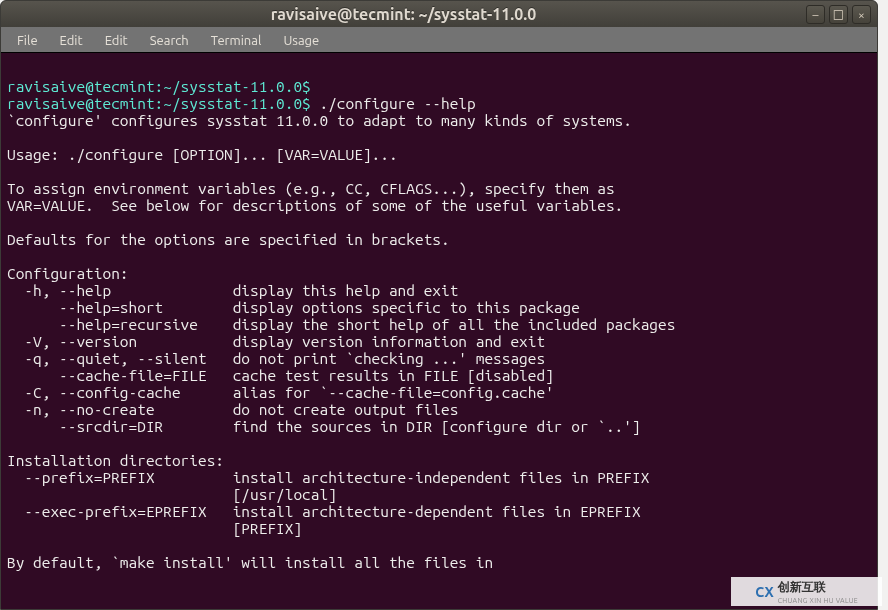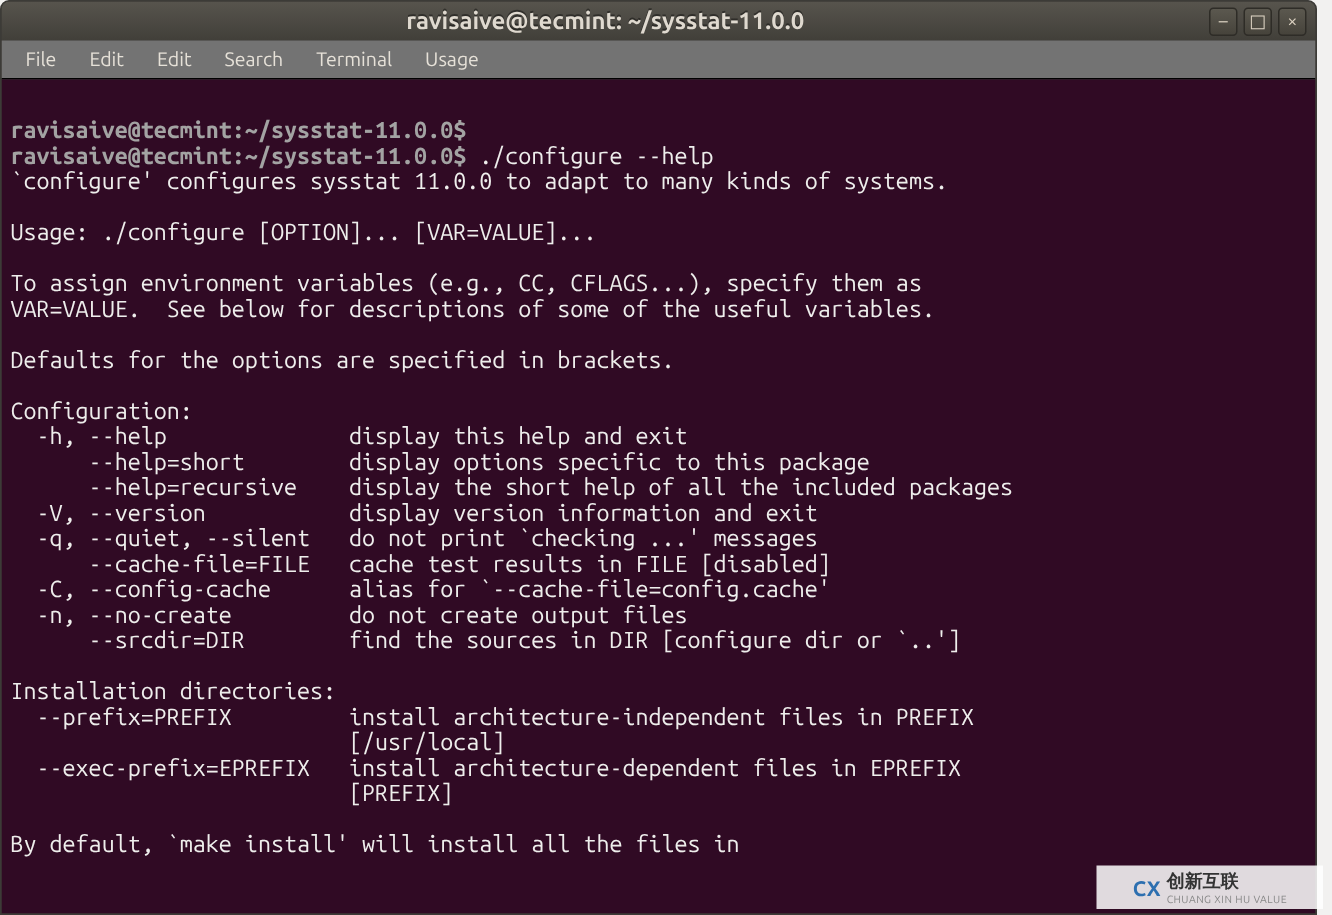"ravisaive@tecmint:~/sysstat-11.0.0$" .prompt { color: #a3a3a3 -> #5eead4; font-weight: bold -> normal }
